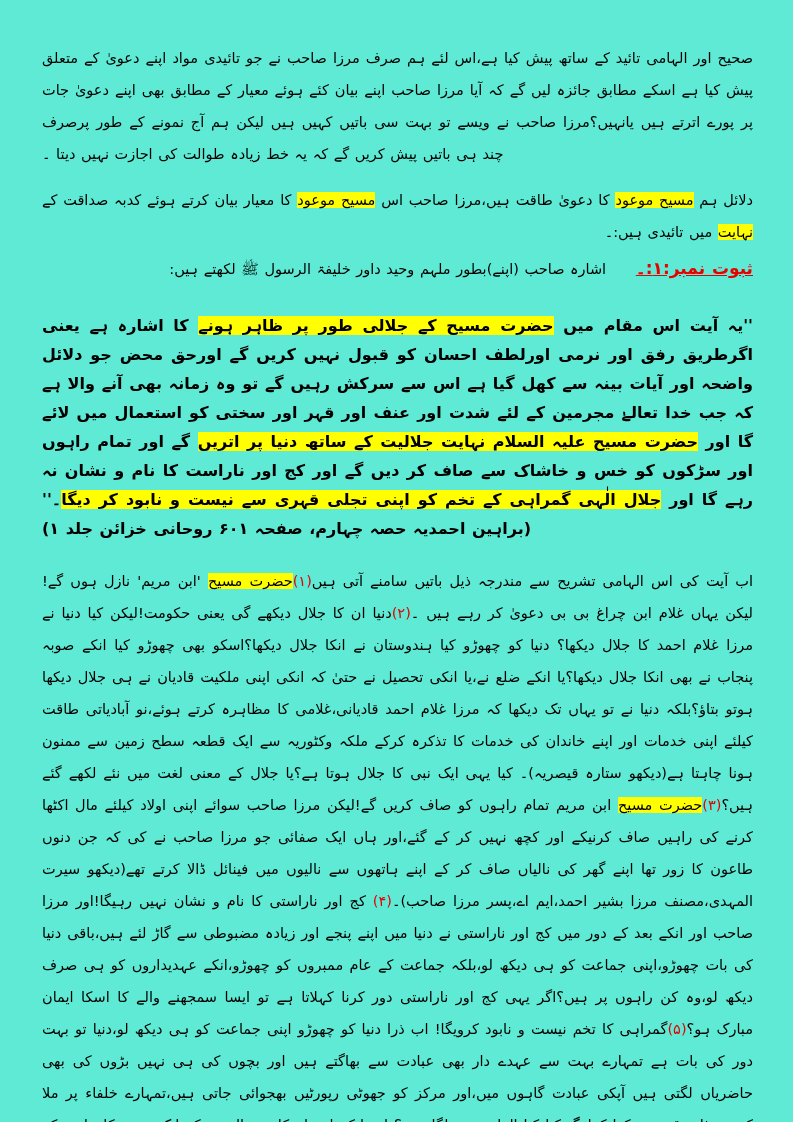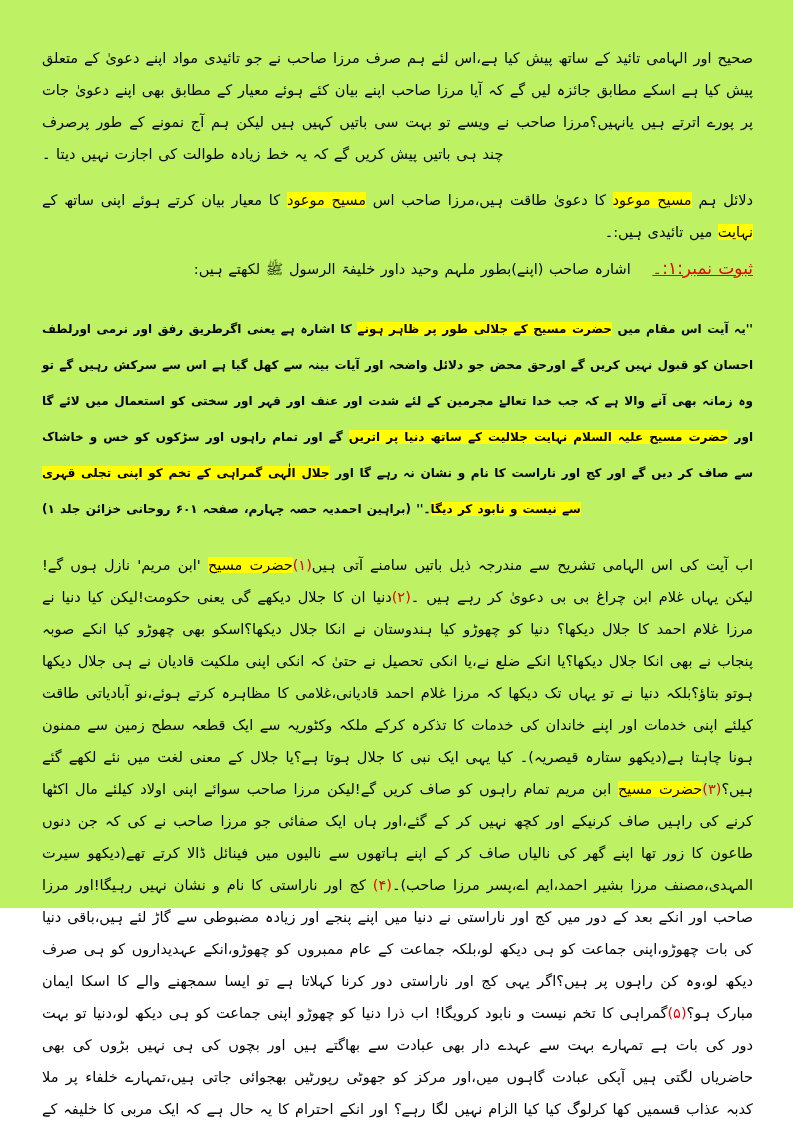"صحیح اور الہامی تائید کے" .page { background: #bef264 -> #5eead4; height: 908px -> 1122px }
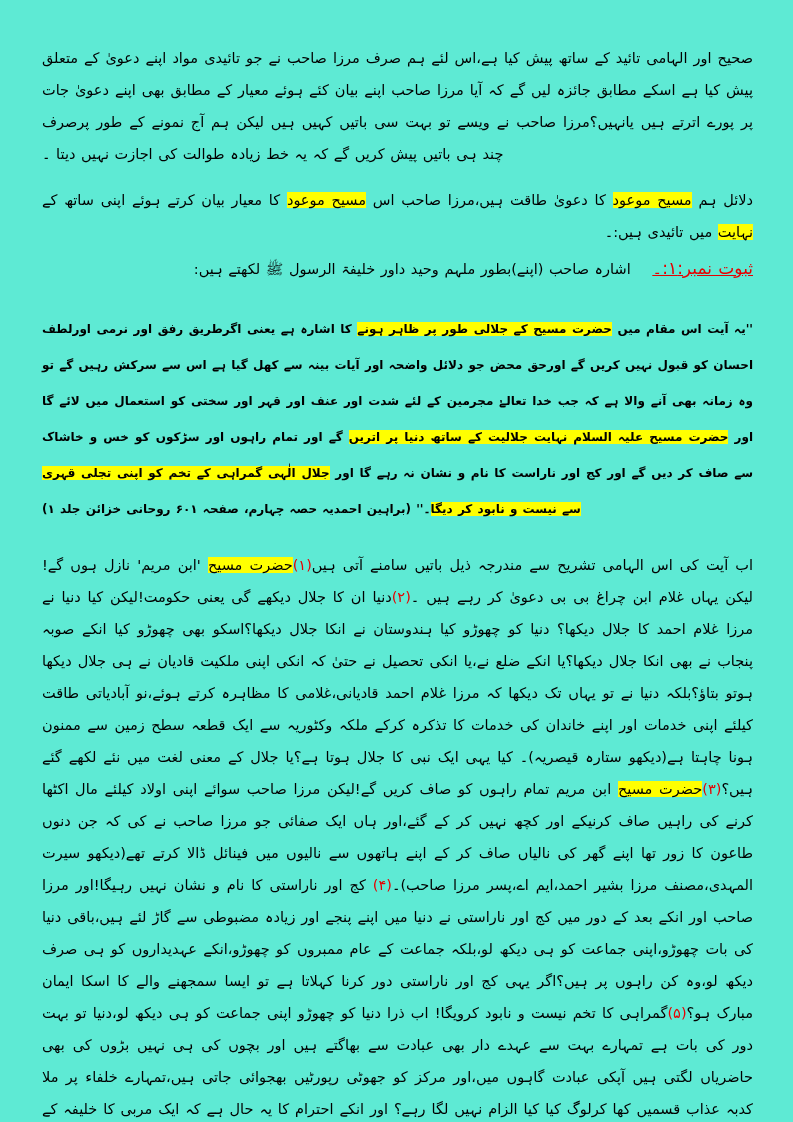"کا معیار بیان کرتے ہوئے" span { text: اپنی ساتھ -> کدبہ صداقت }
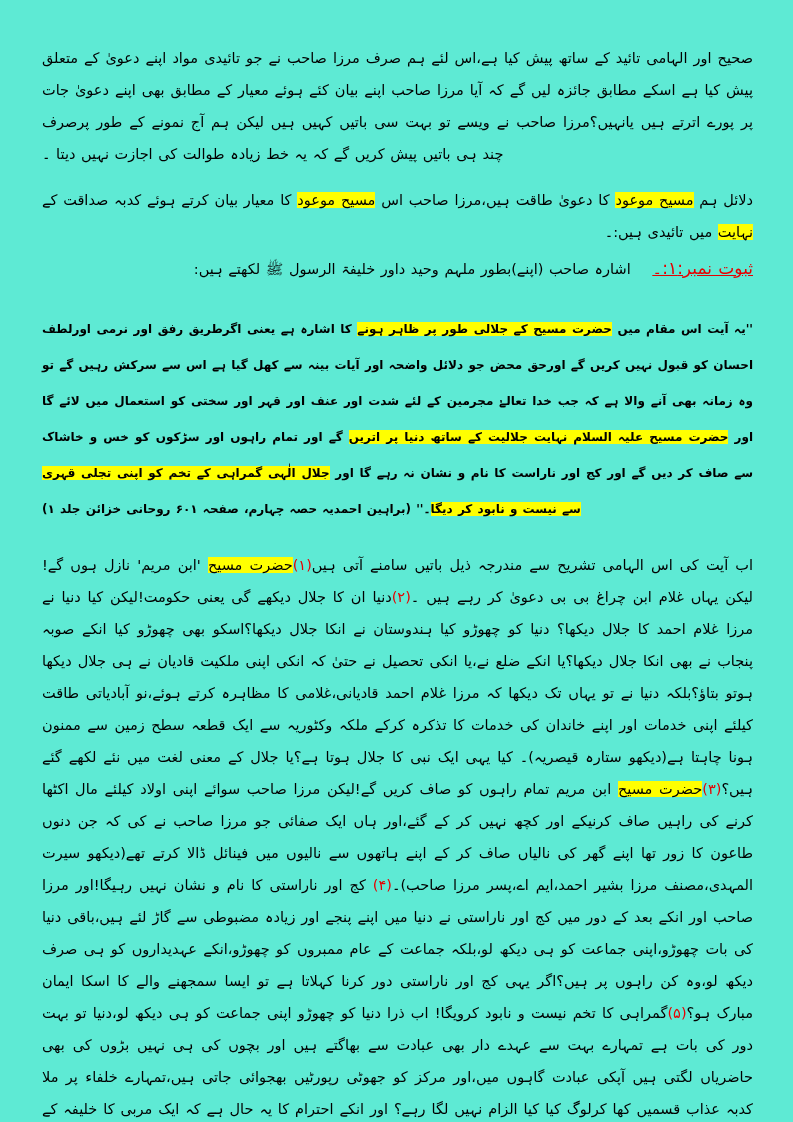"ثبوت نمبر:۱:۔" .heading { font-weight: normal -> bold; margin-left: 16px -> 24px }
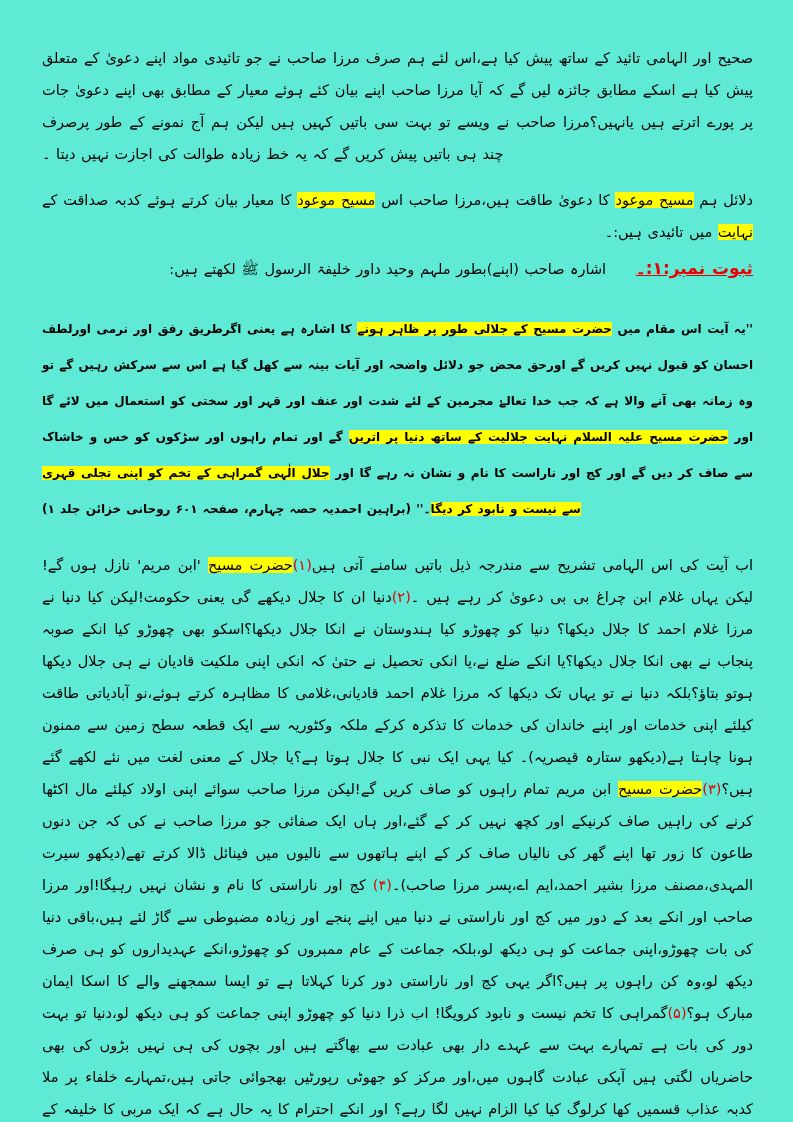"''یہ آیت اس مقام میں" .quote { font-size: 12px -> 16px; line-height: 36px -> 29px }
